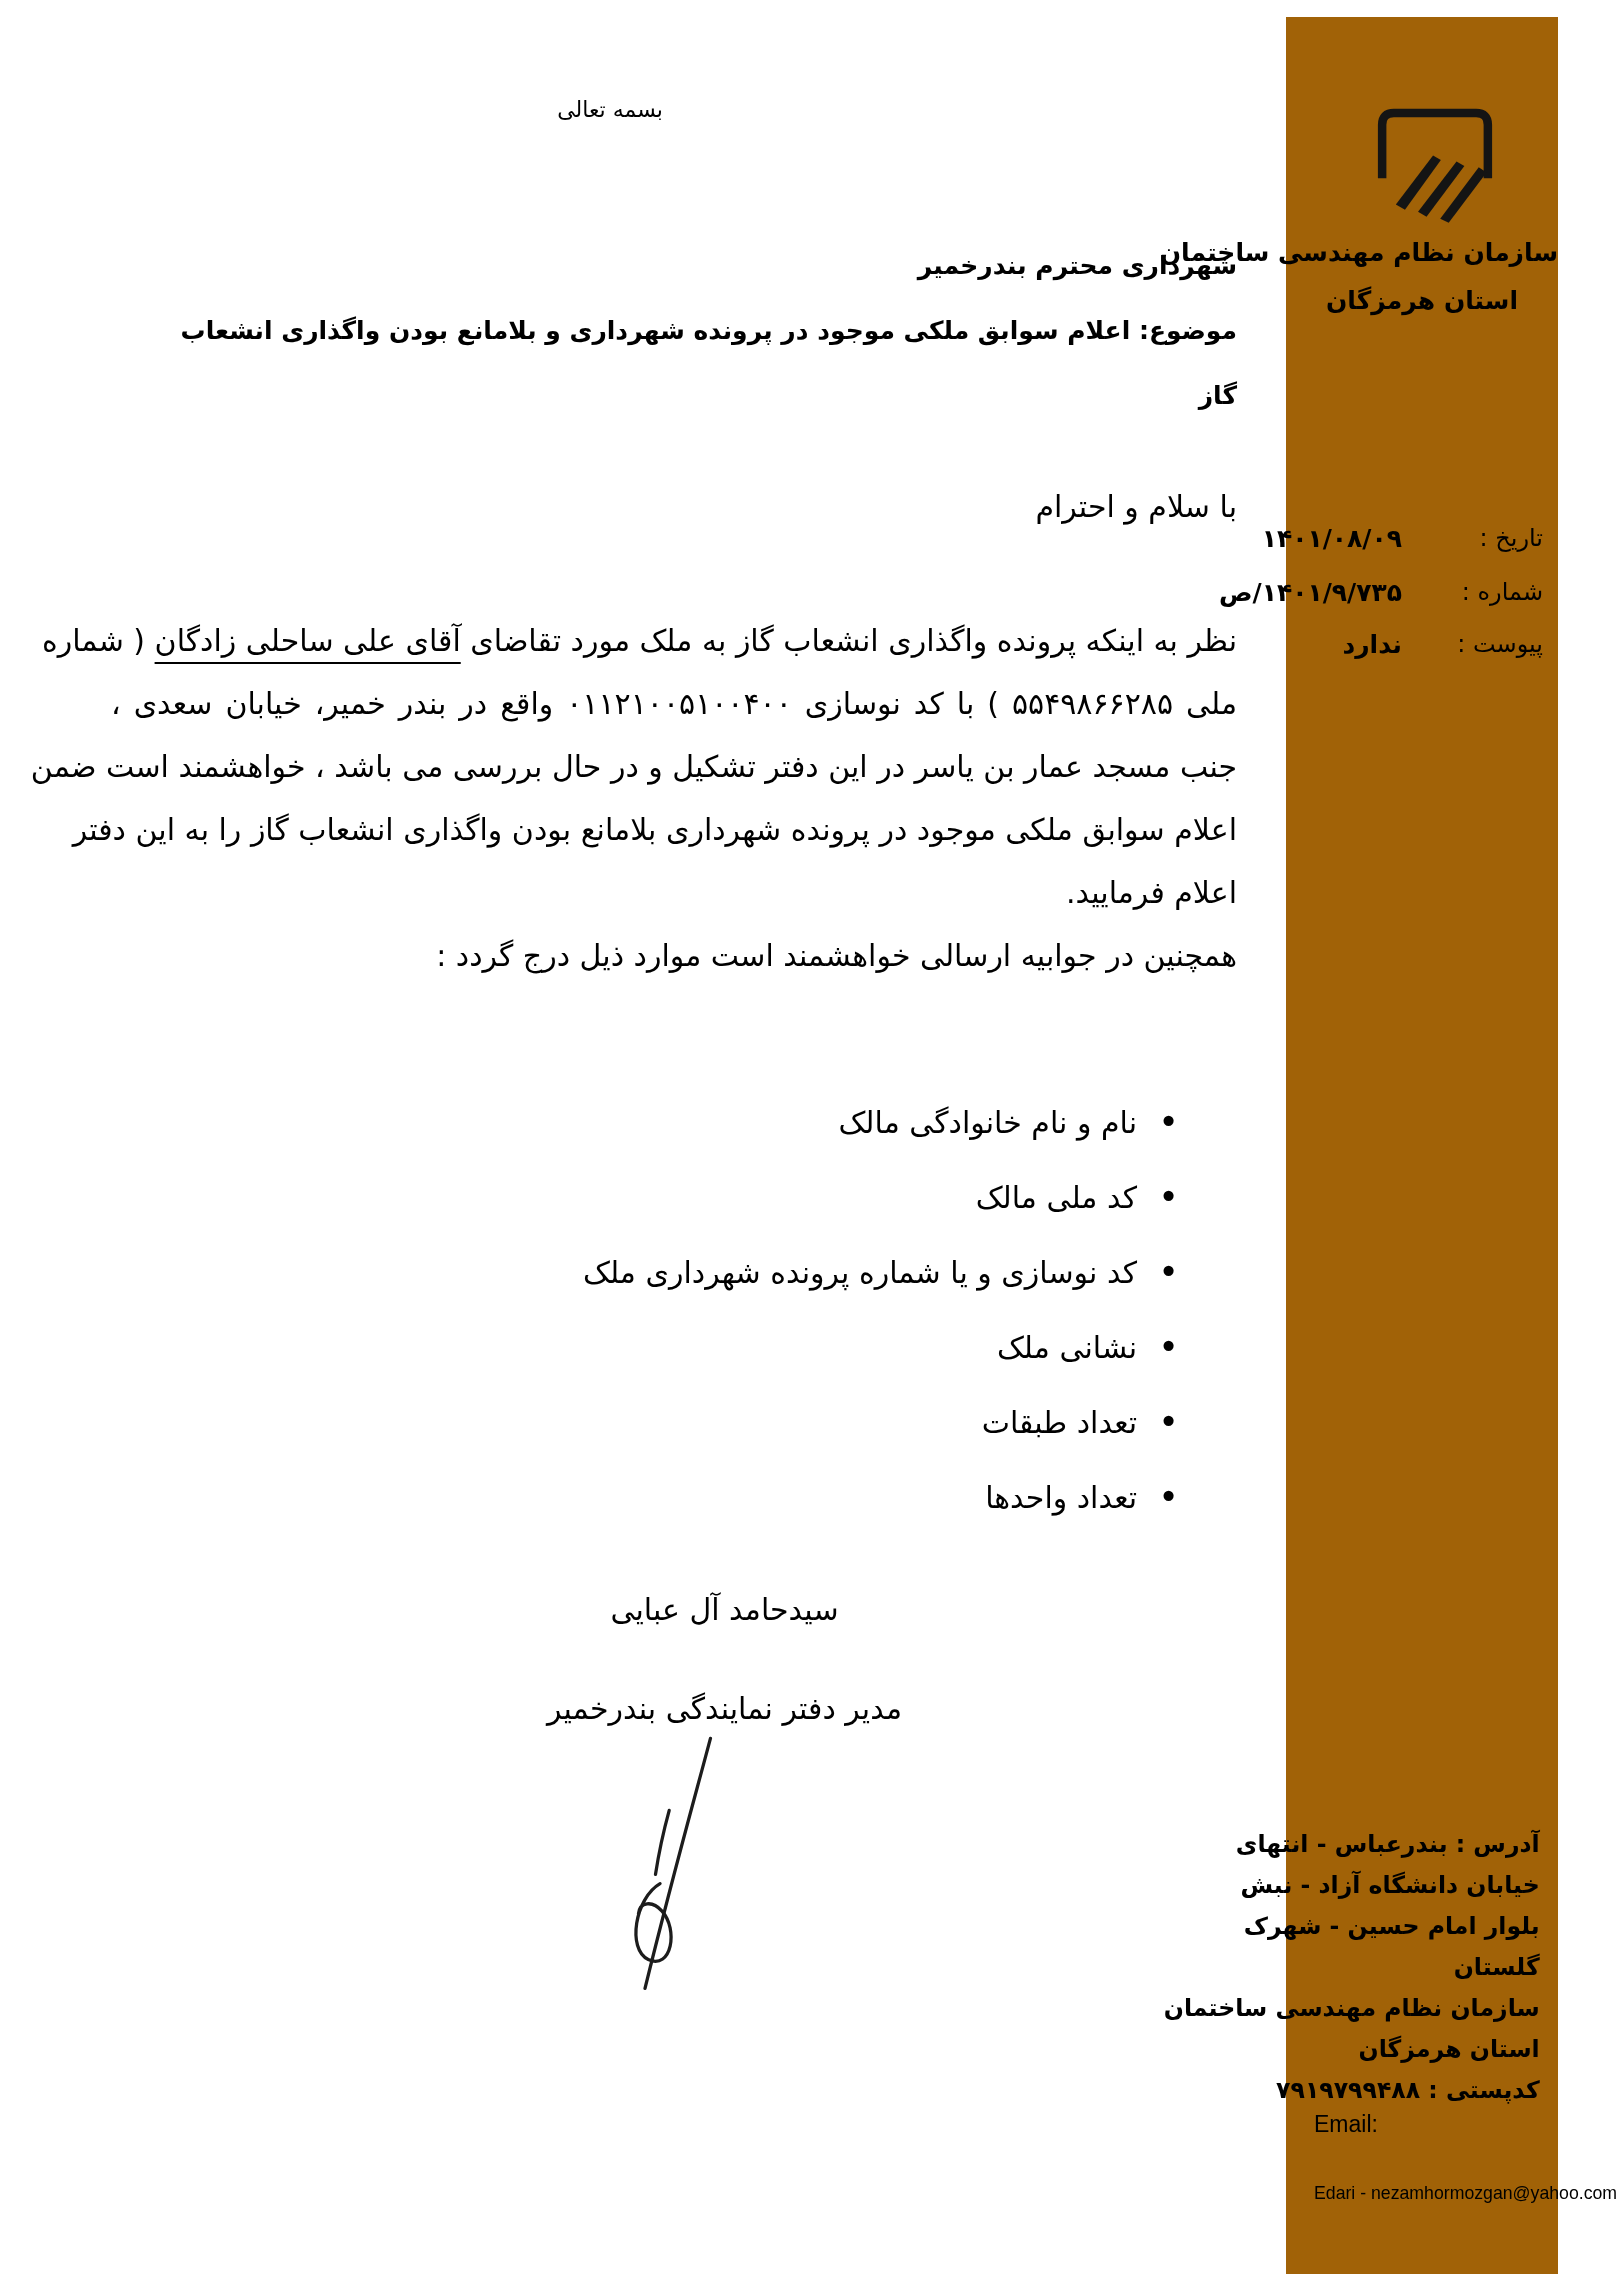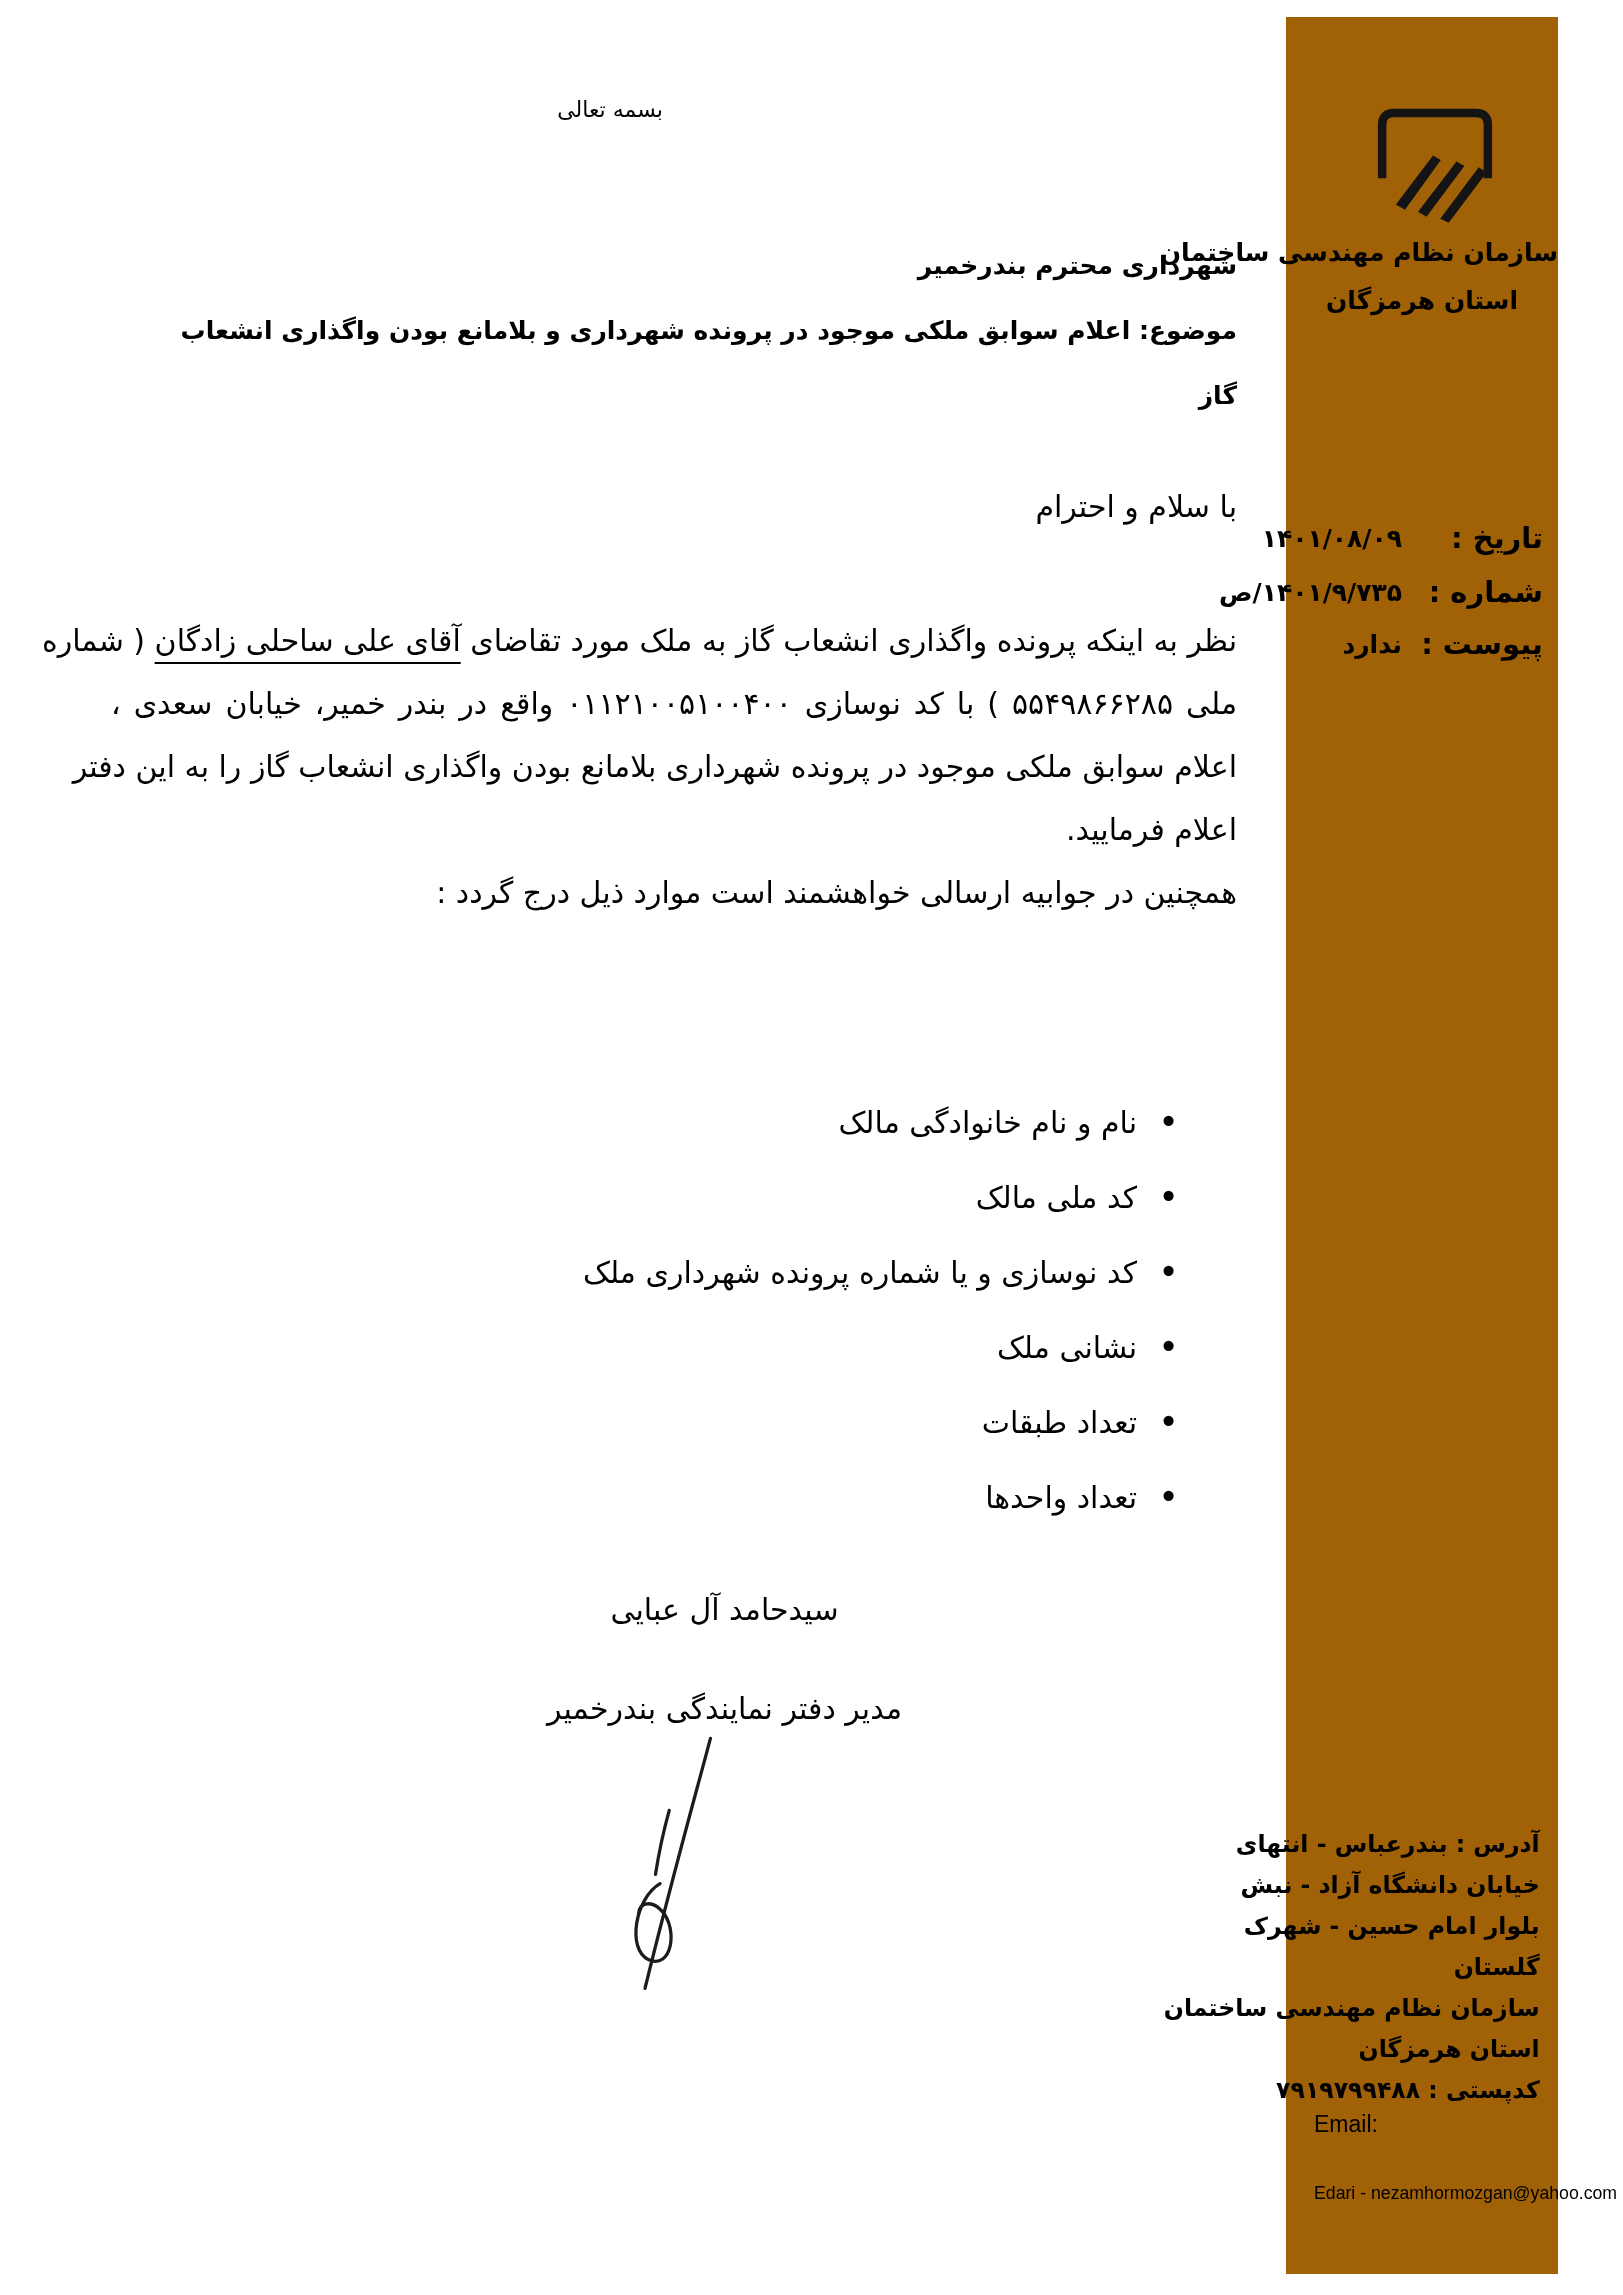"تاریخ :" .field-row .flabel { font-size: 29px -> 24px; font-weight: bold -> normal }
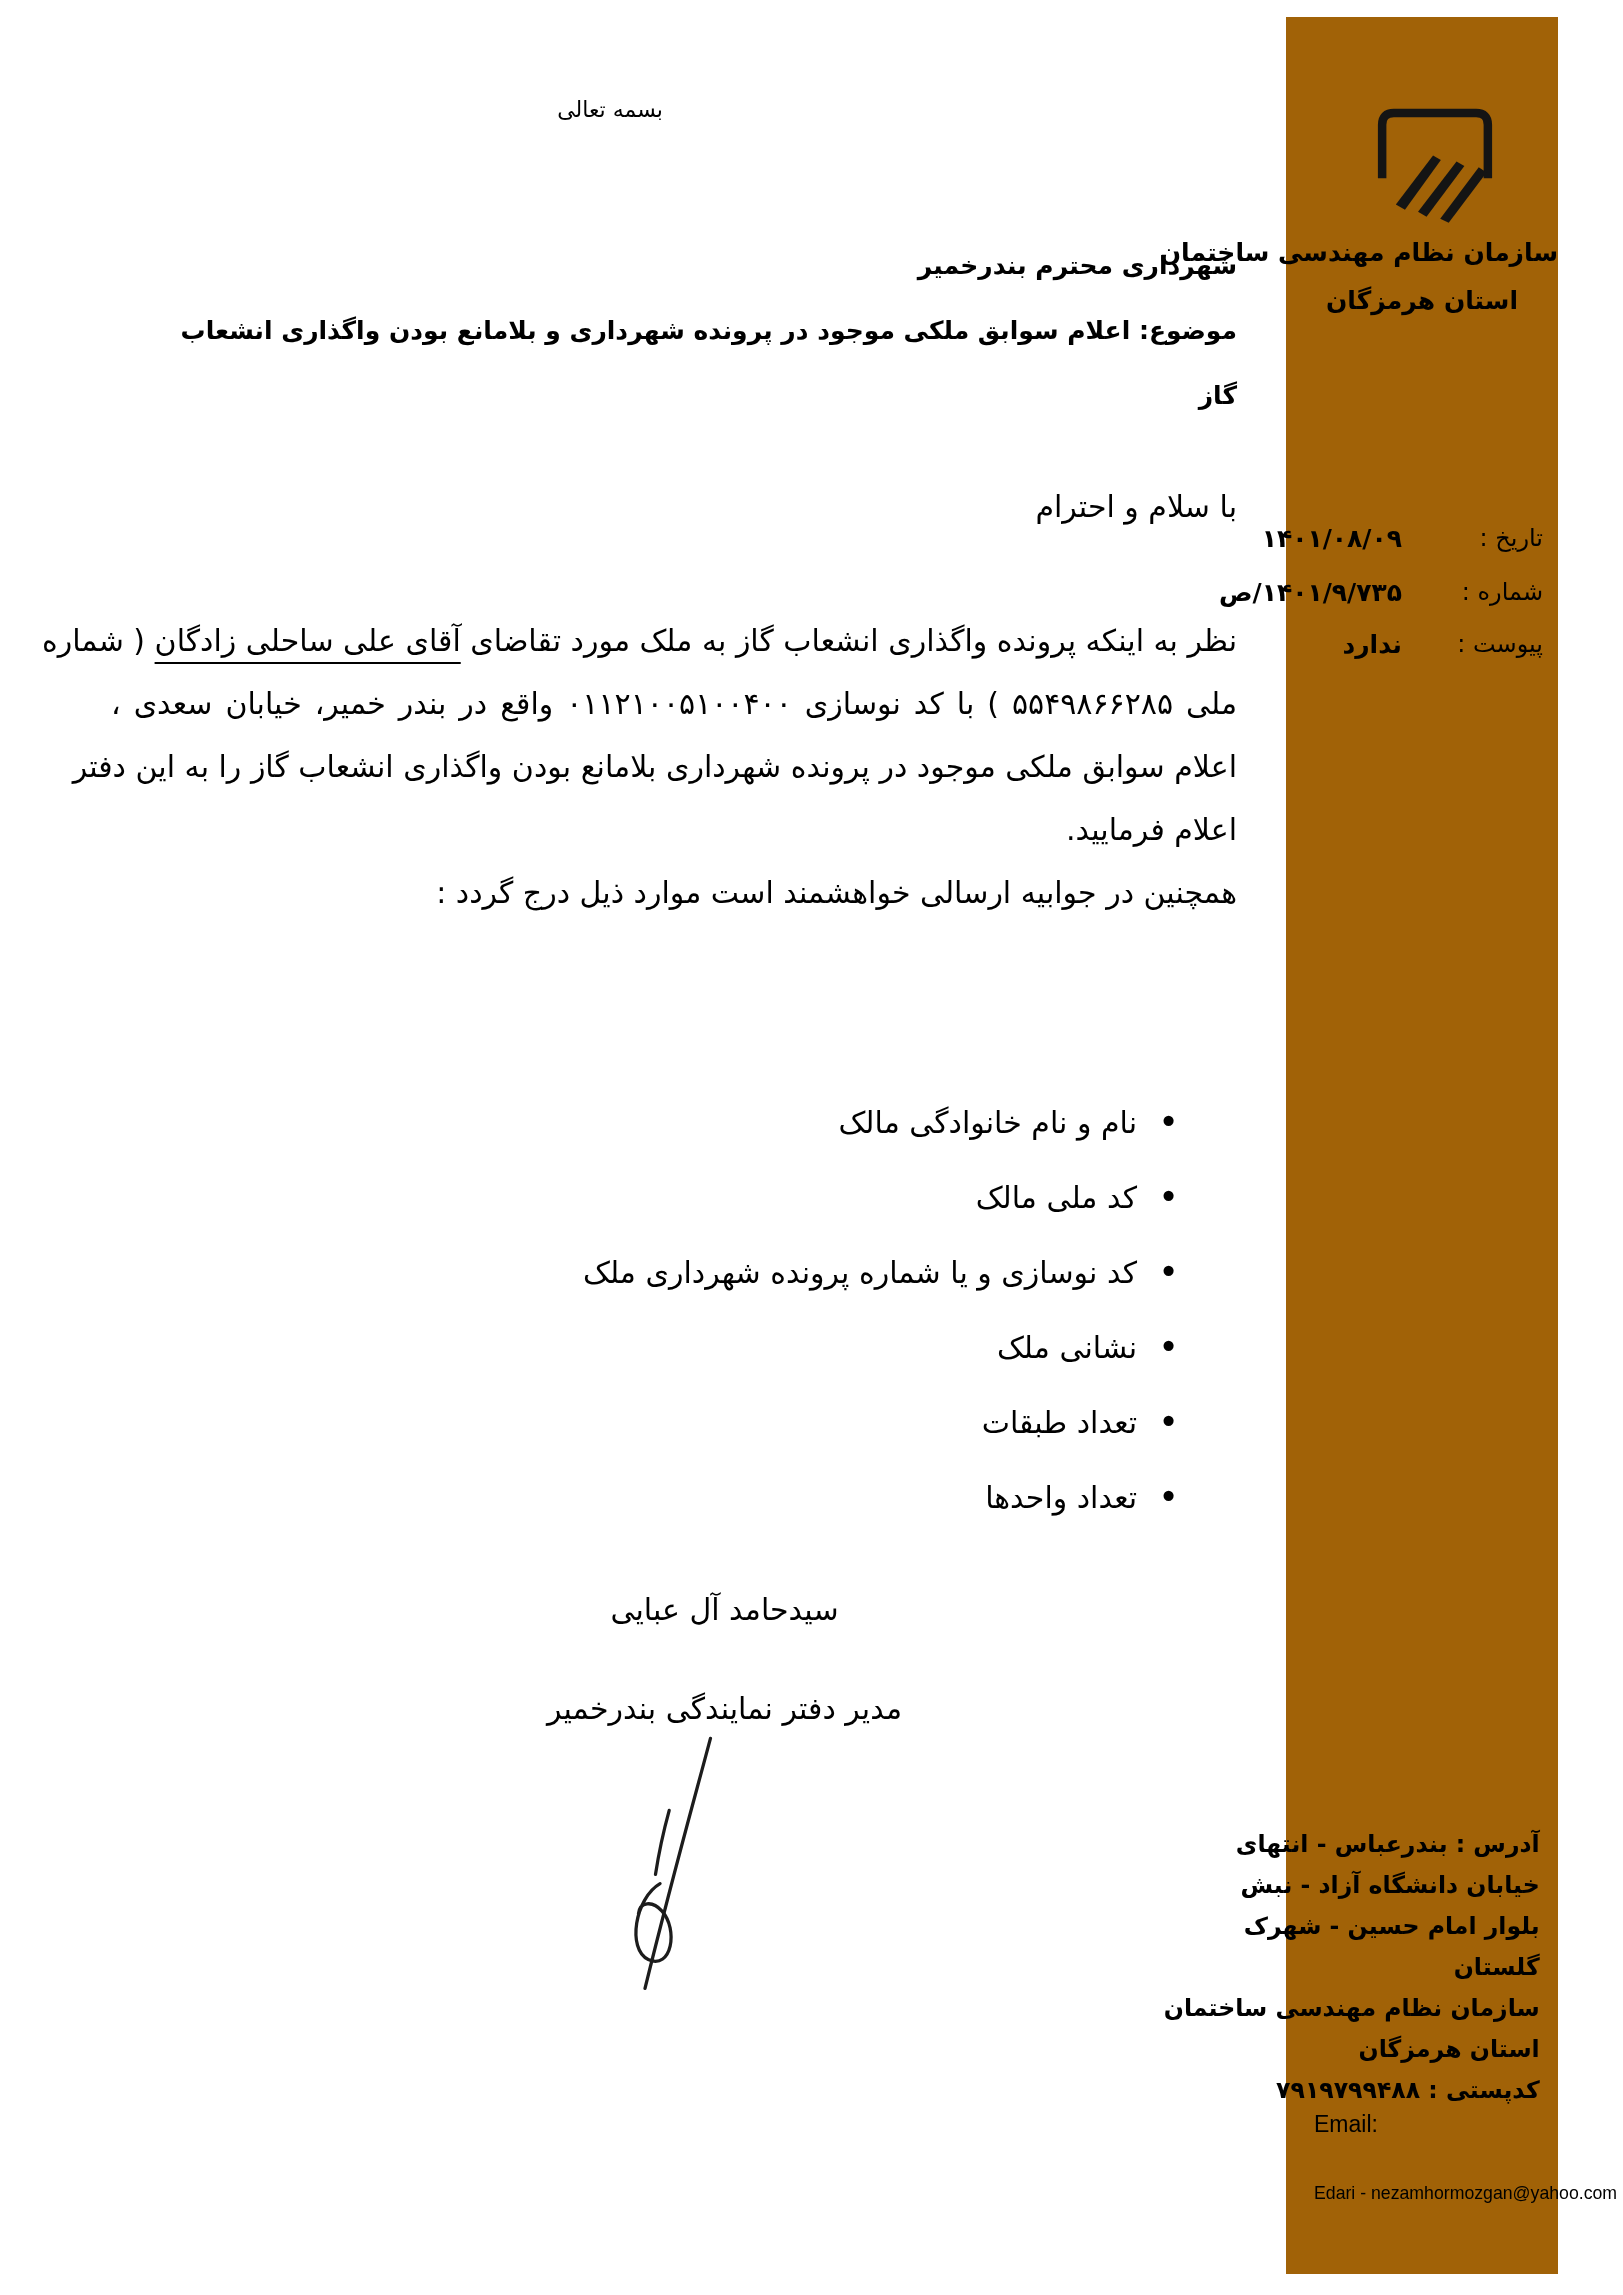"جنب مسجد عمار بن یاسر" div.jline { html: none -> <div>جنب مسجد عمار بن یاسر در این دفتر تشکیل و در حال بررسی می باشد ، خواهشمند است ضمن</div> }
